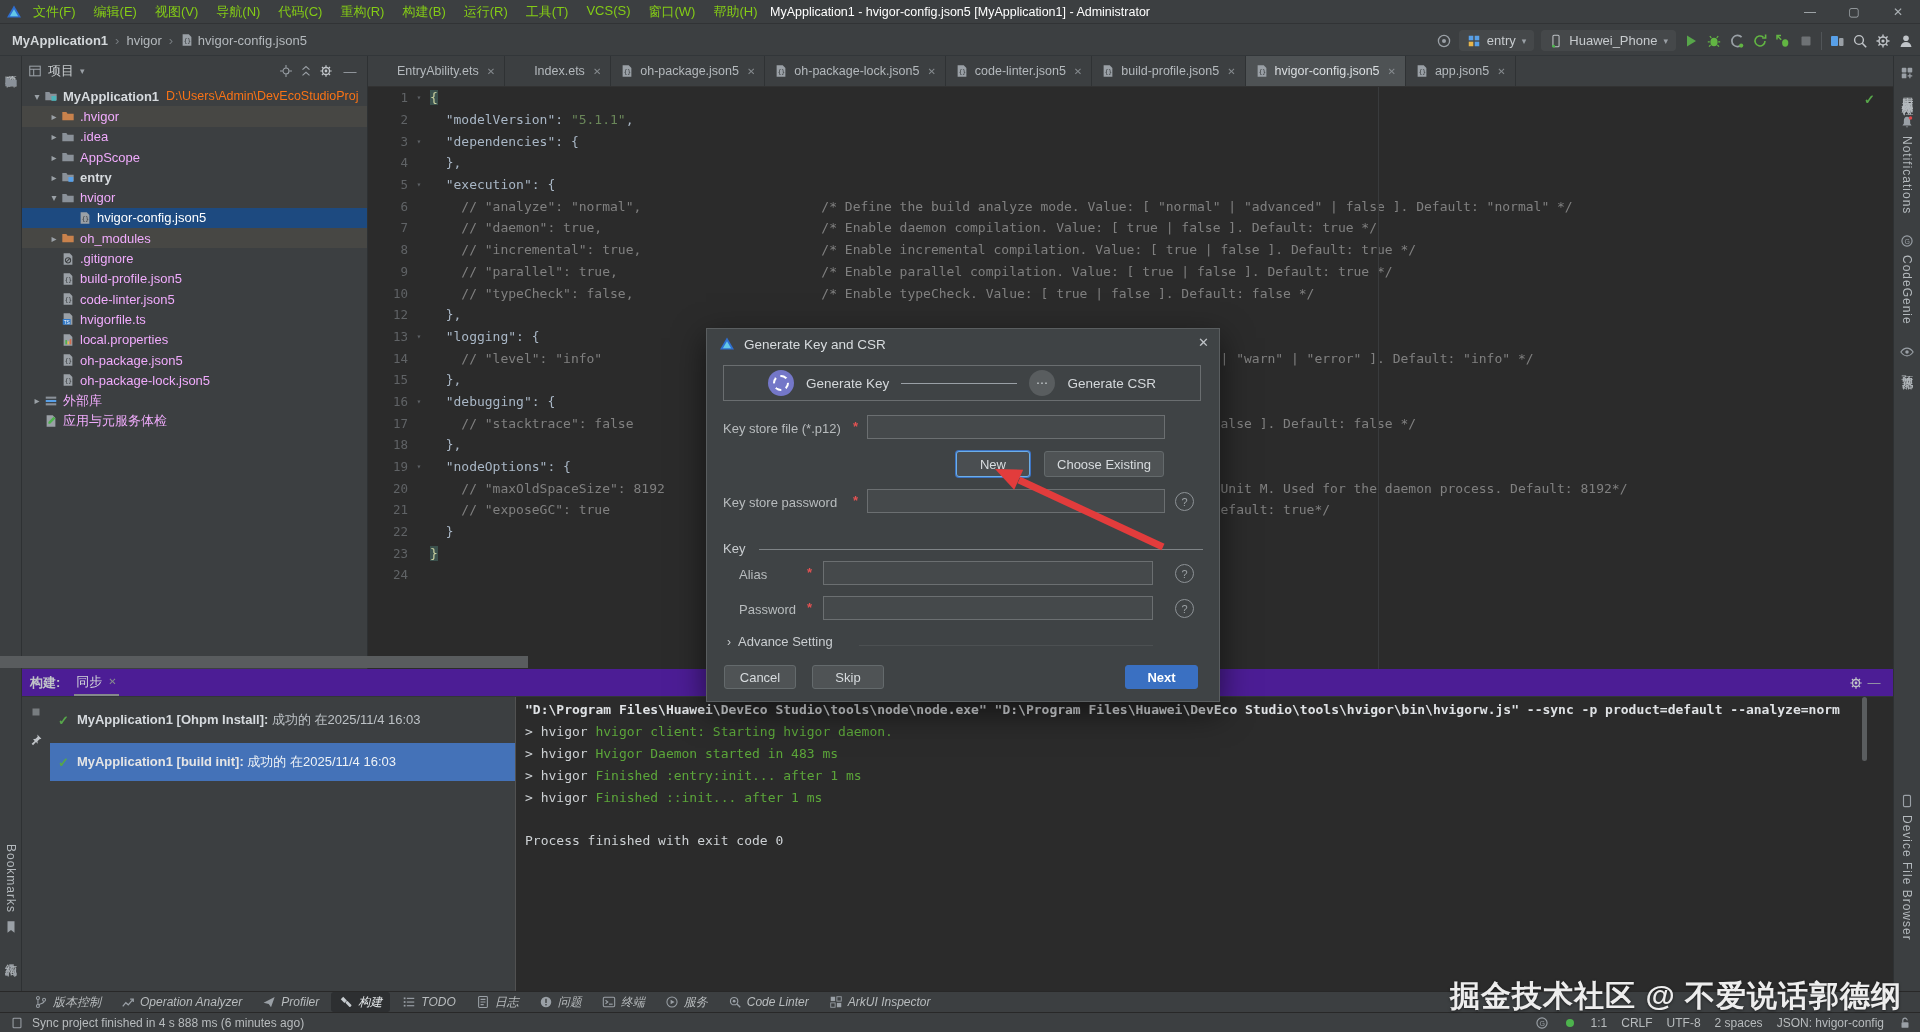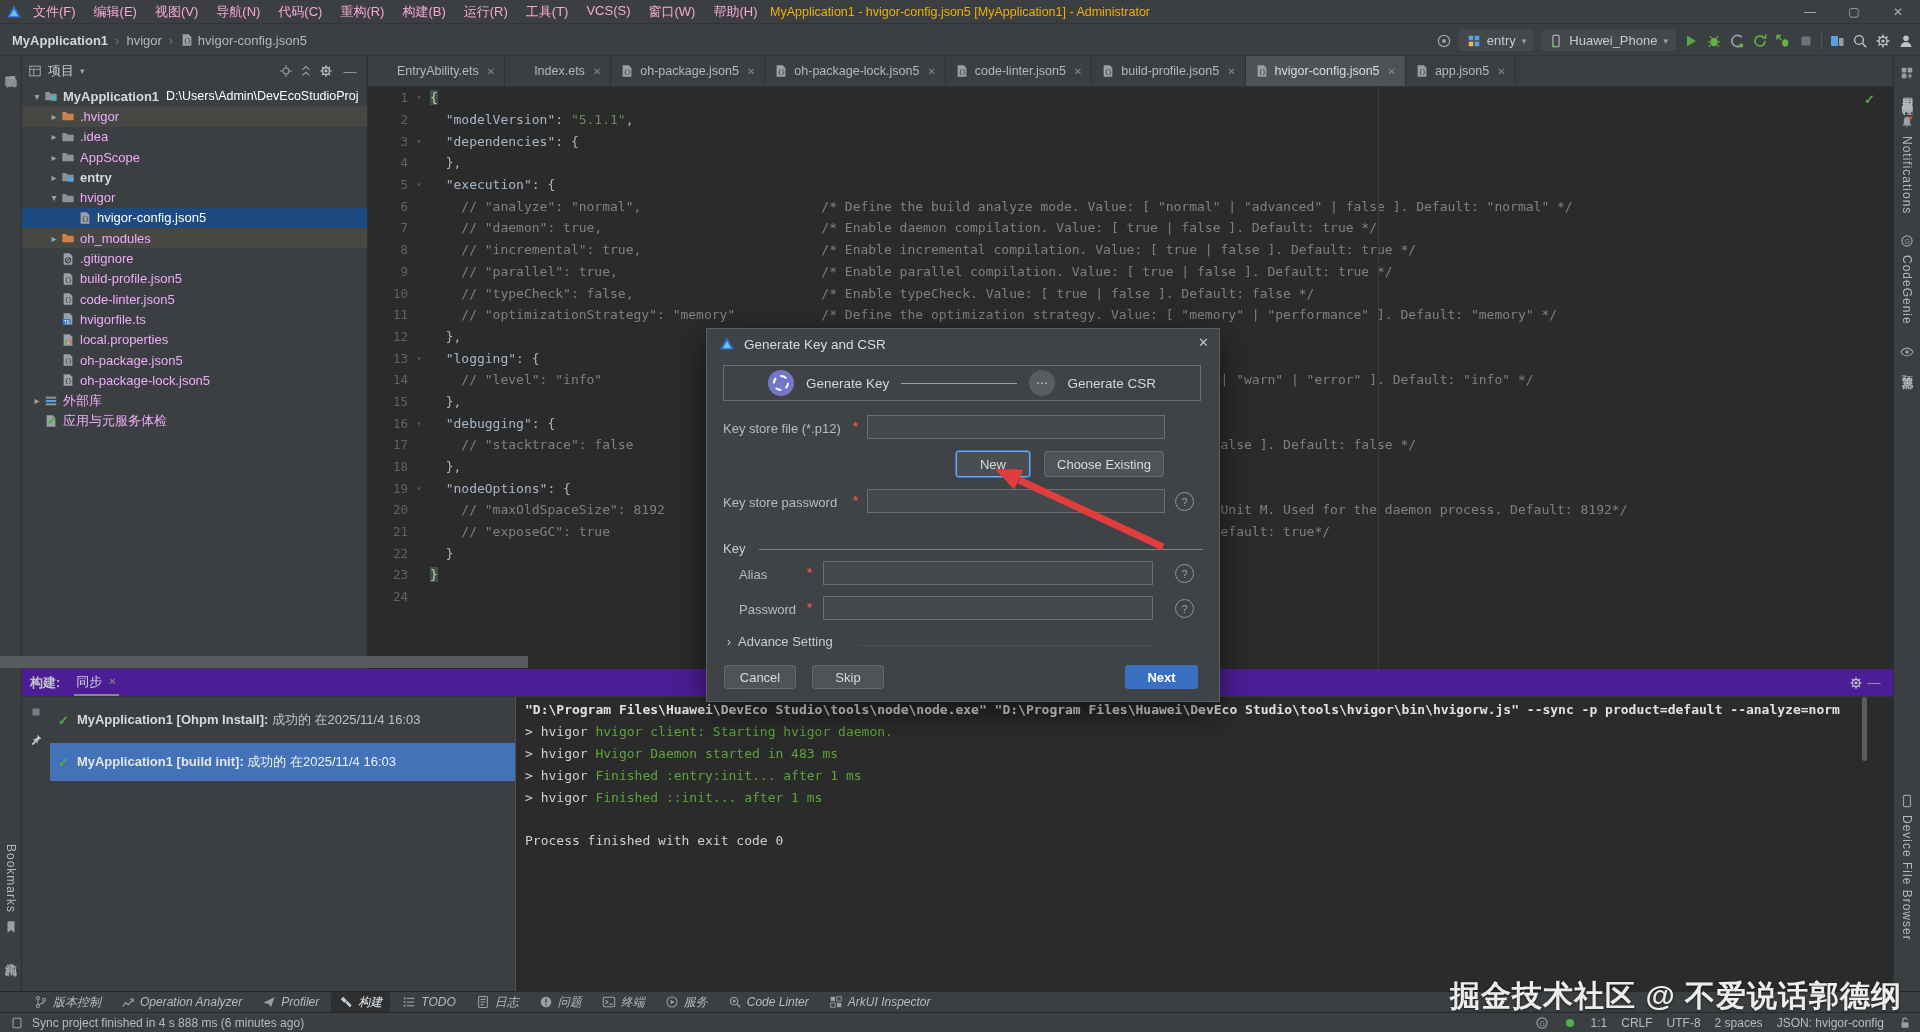"文件(F)" .mi { color: #f9a8d4 -> #84cc16 }
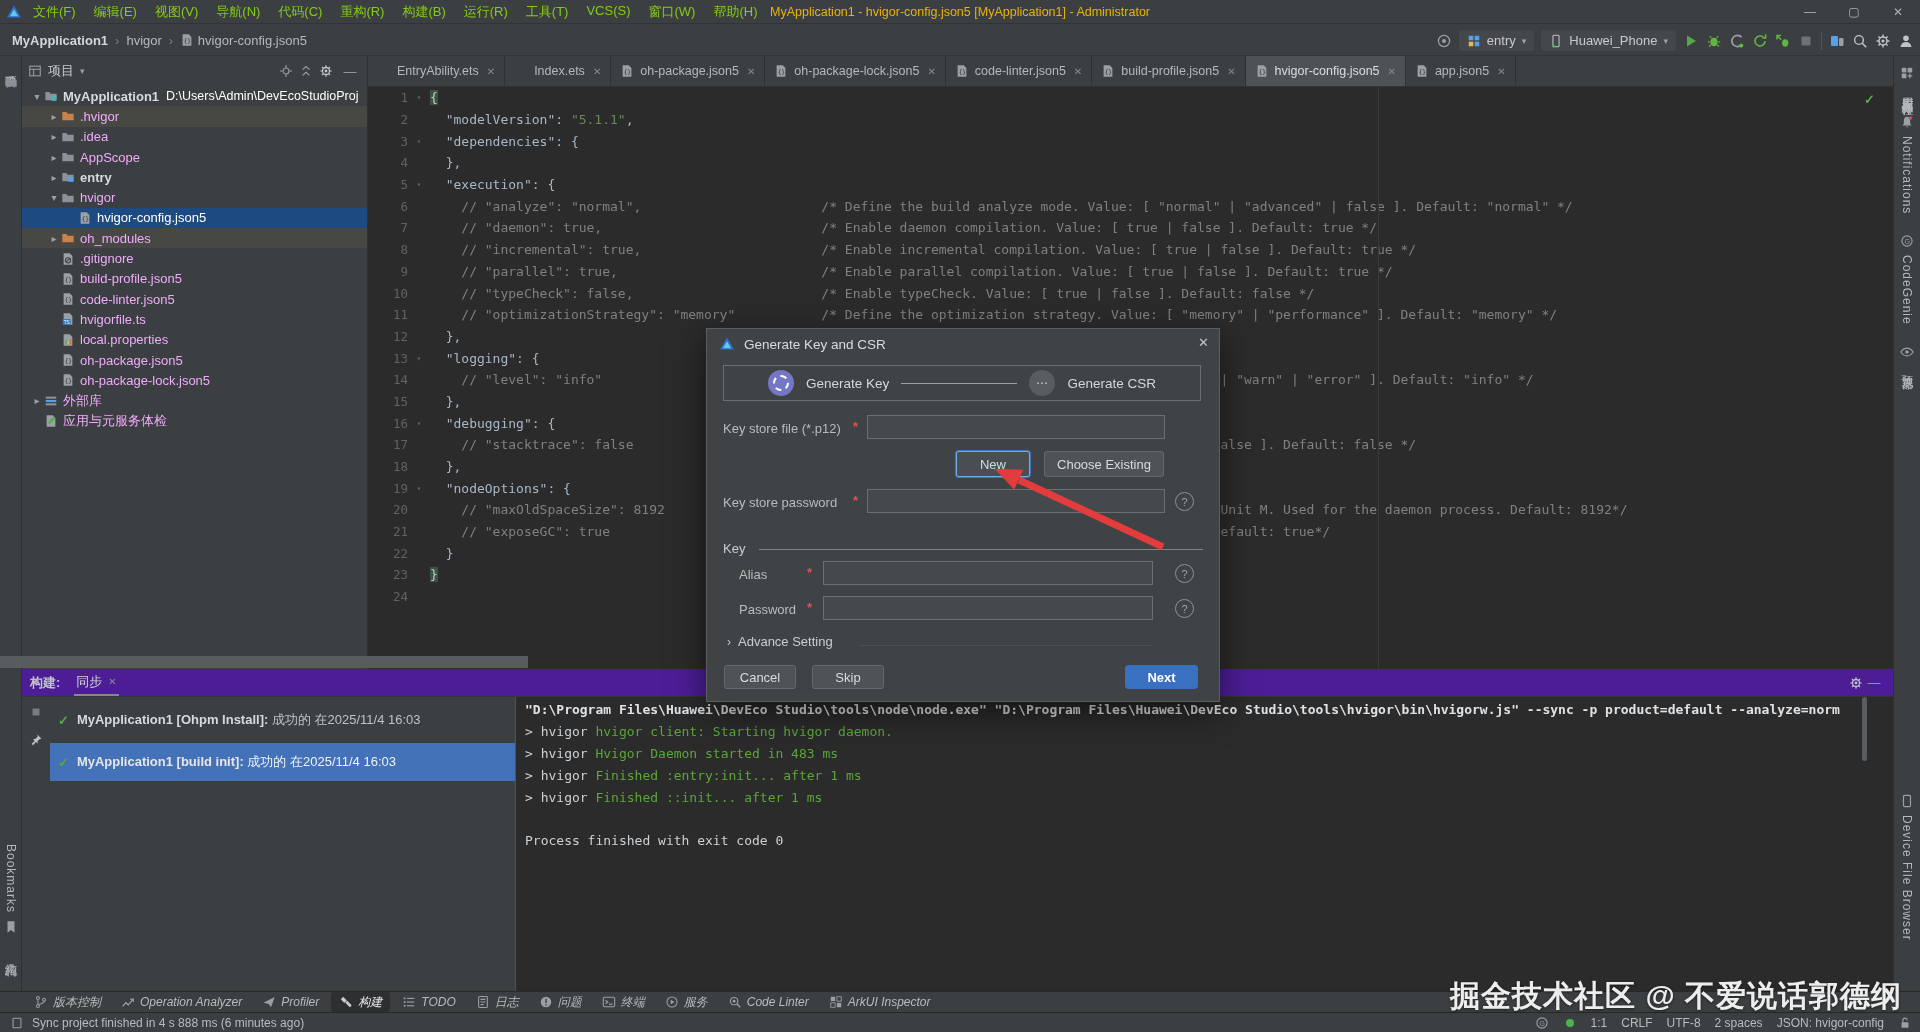"MyApplication1 - hvigor-config.json5" #win-title { color: #eab308 -> #ffffff }
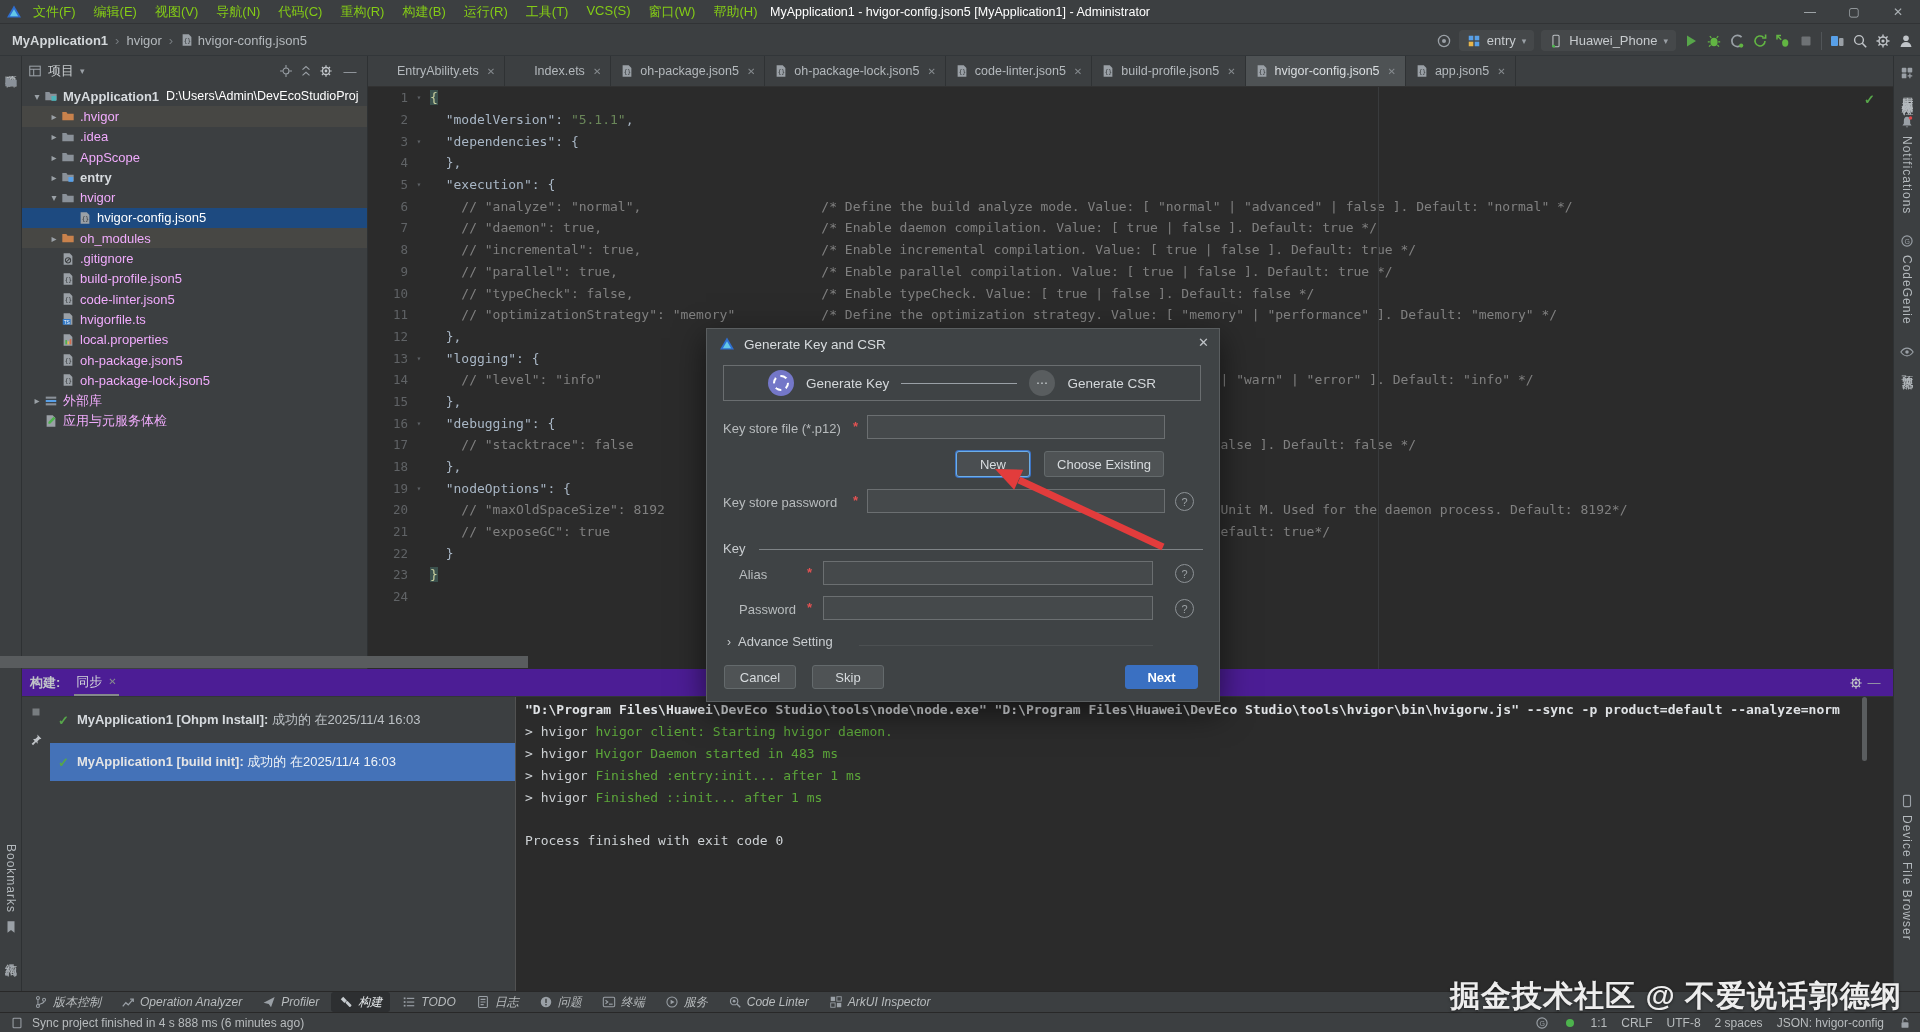"D:\Users\Admin\DevEcoStudioProj" .tree-suffix { color: #ffffff -> #f97316 }
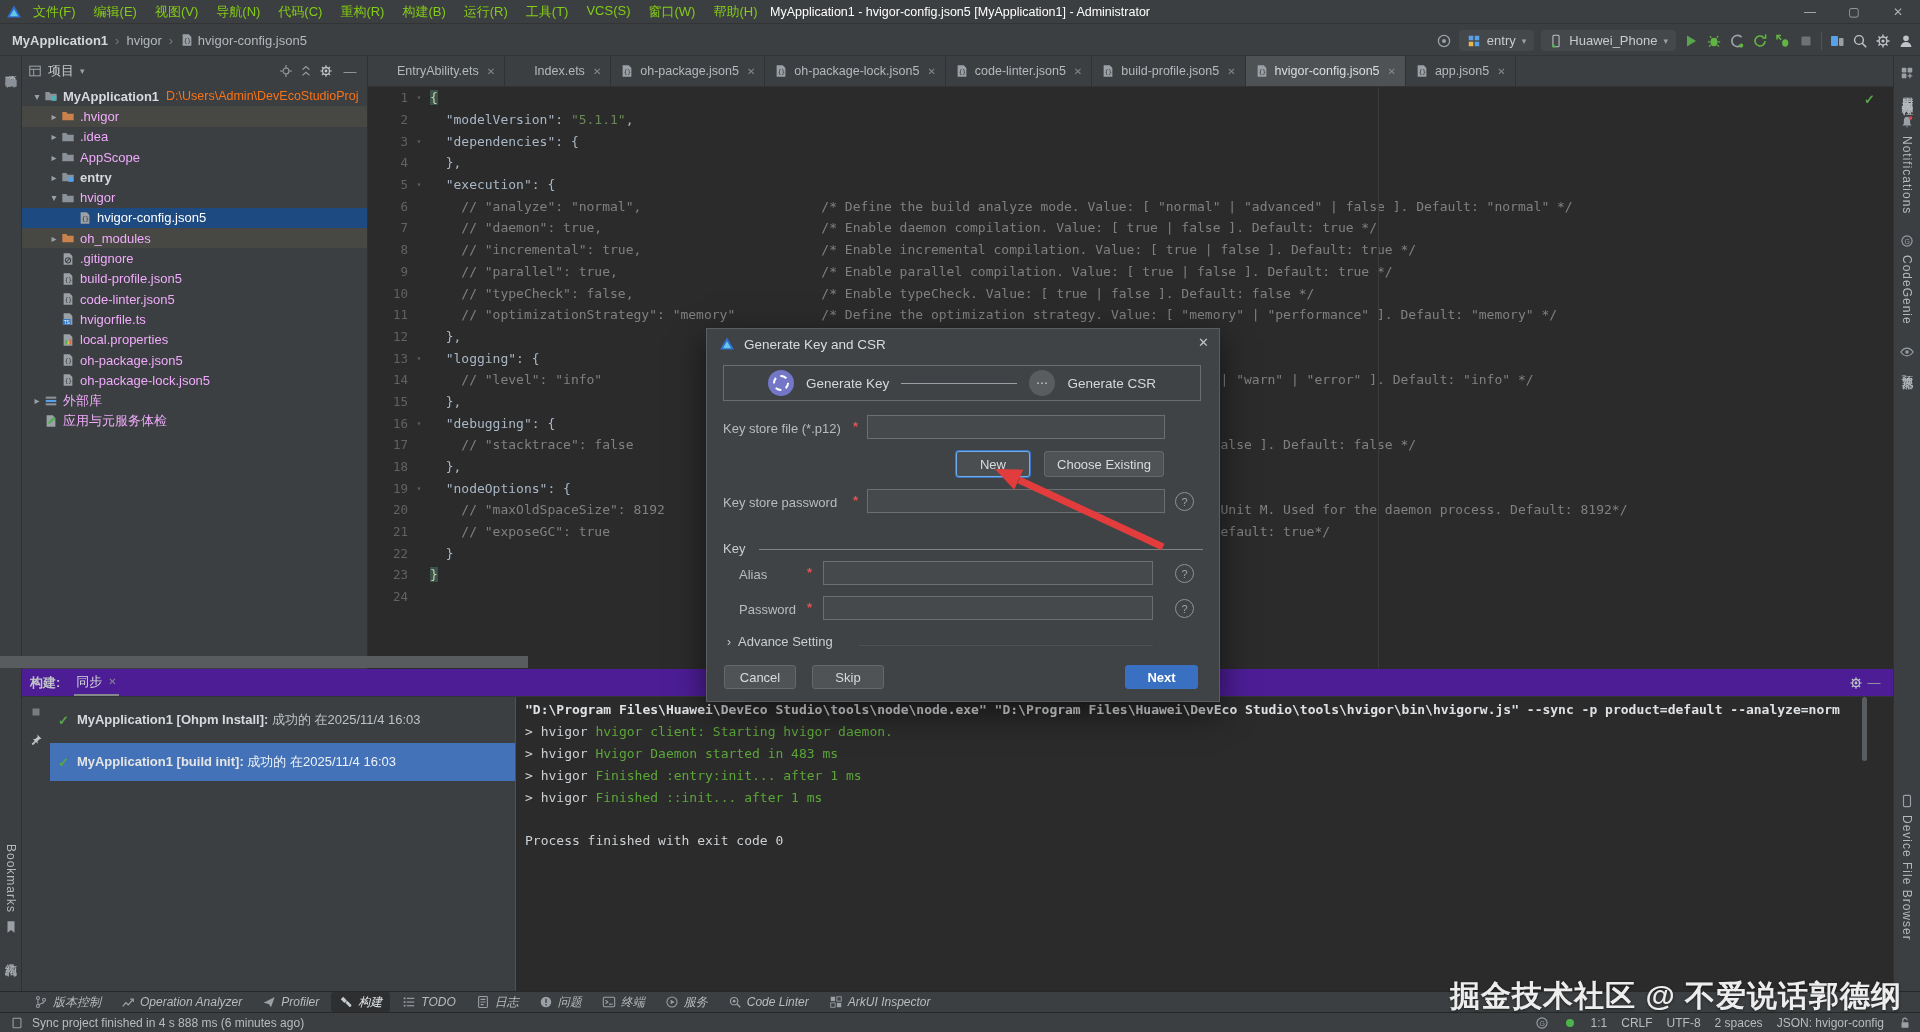"11" div.cl { html: <div><span>11</span><span></span><span><span> // "optimizationStrategy": "memory" /* Define the optimization strategy. Value: [ "memory" | "performance" ]. Default: "memory" */</span></span></div> -> none }
